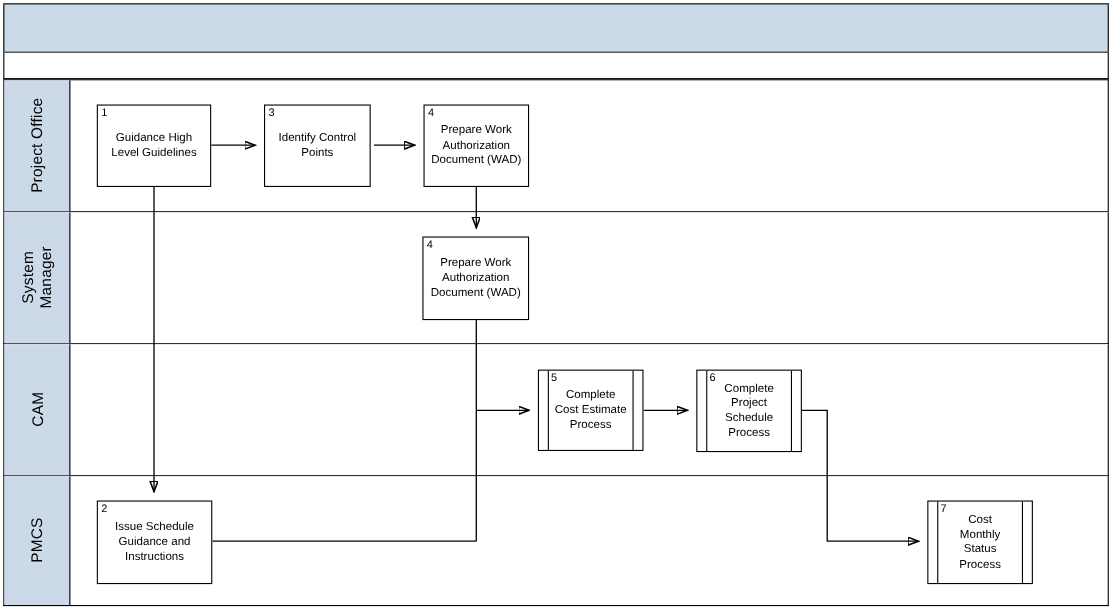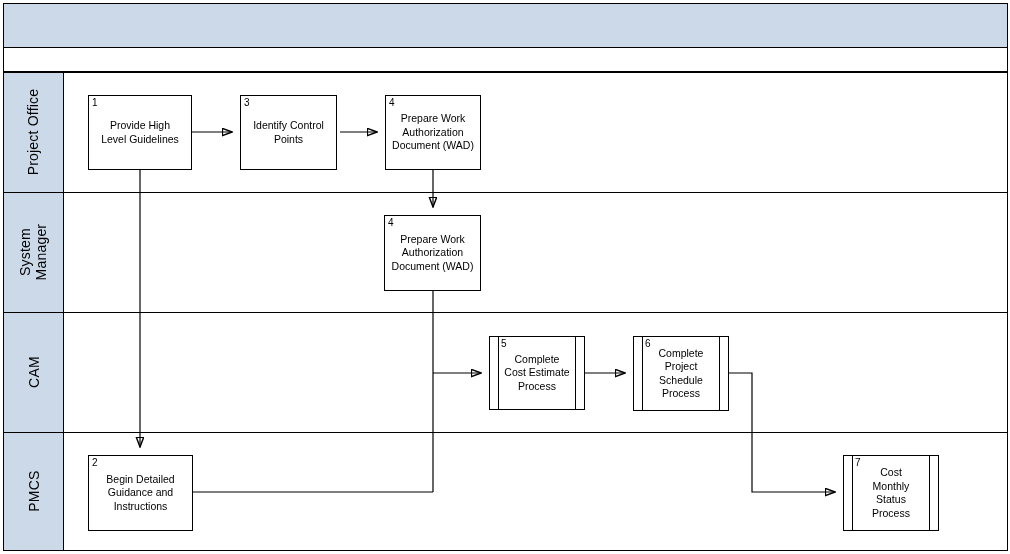"Provide High" span.node-label { text: Provide -> Guidance }
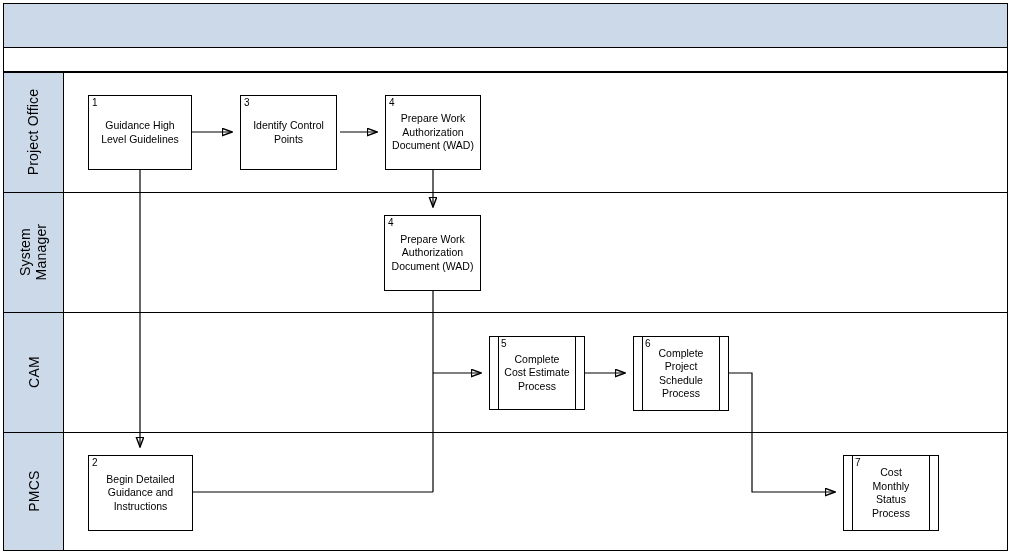"Begin Detailed" span.node-label { text: Begin Detailed -> Issue Schedule }
